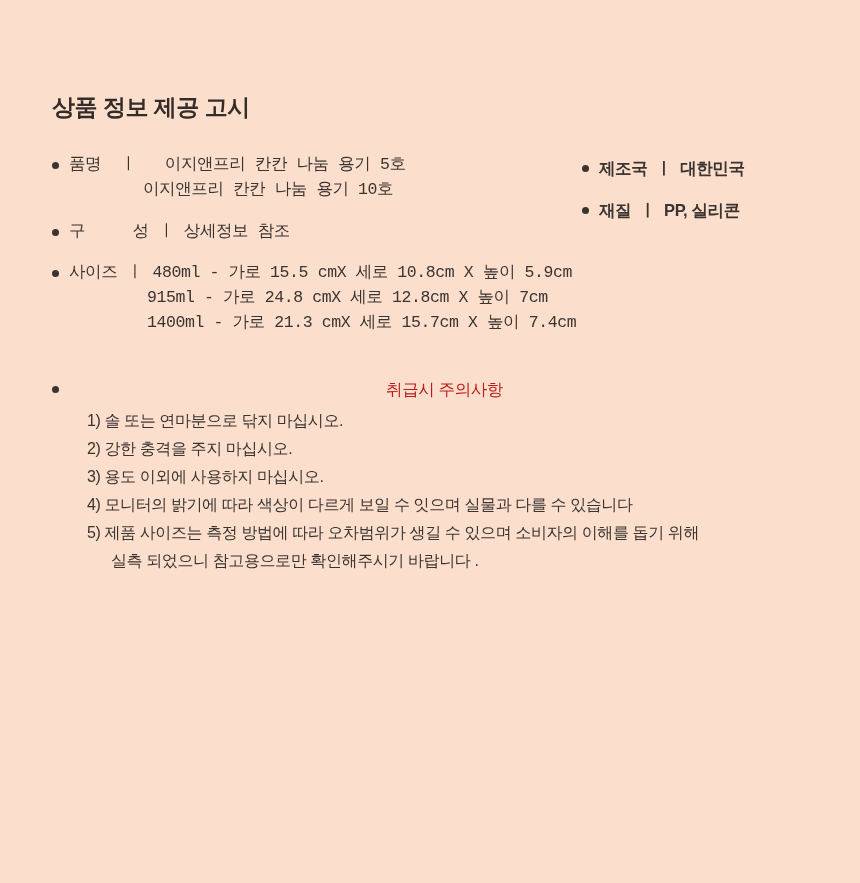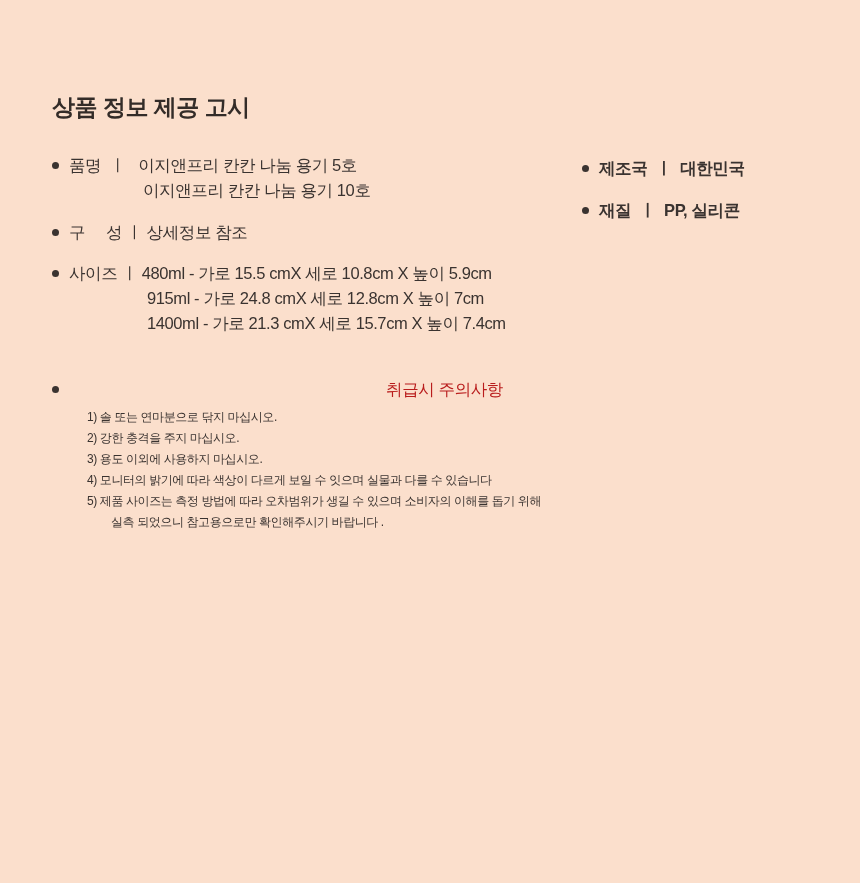"품명 ㅣ 이지앤프리 칸칸 나눔" .col-left { font-family: none -> Liberation Mono, monospace }
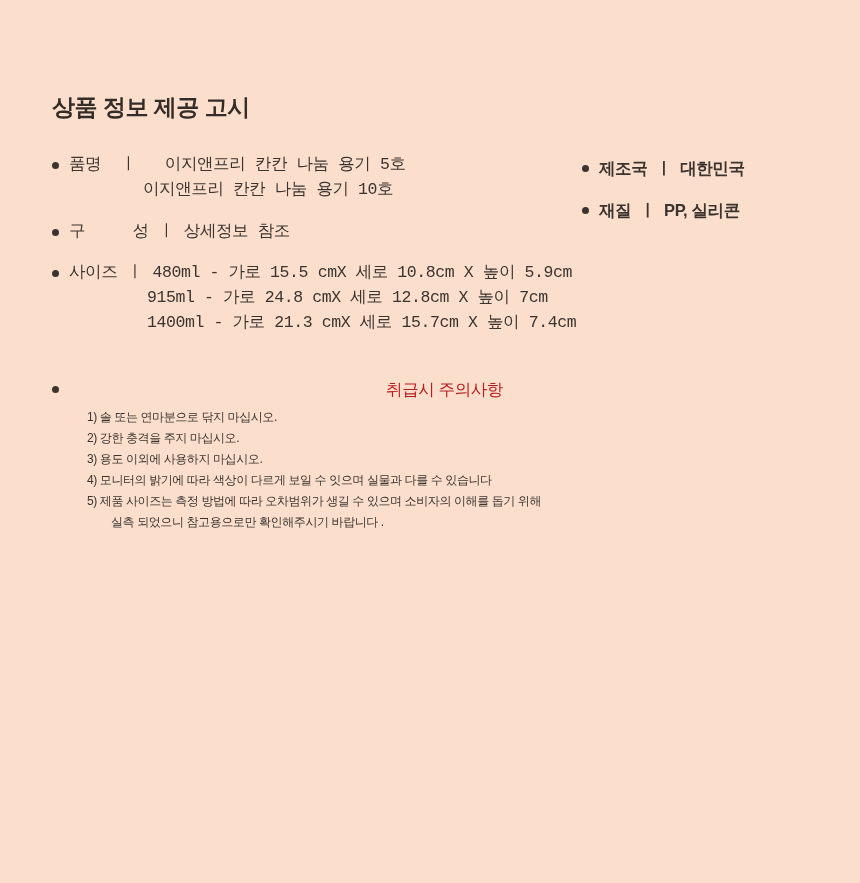"1) 솔 또는 연마분으로 닦지" .caution-list li { font-size: 12px -> 16px }
